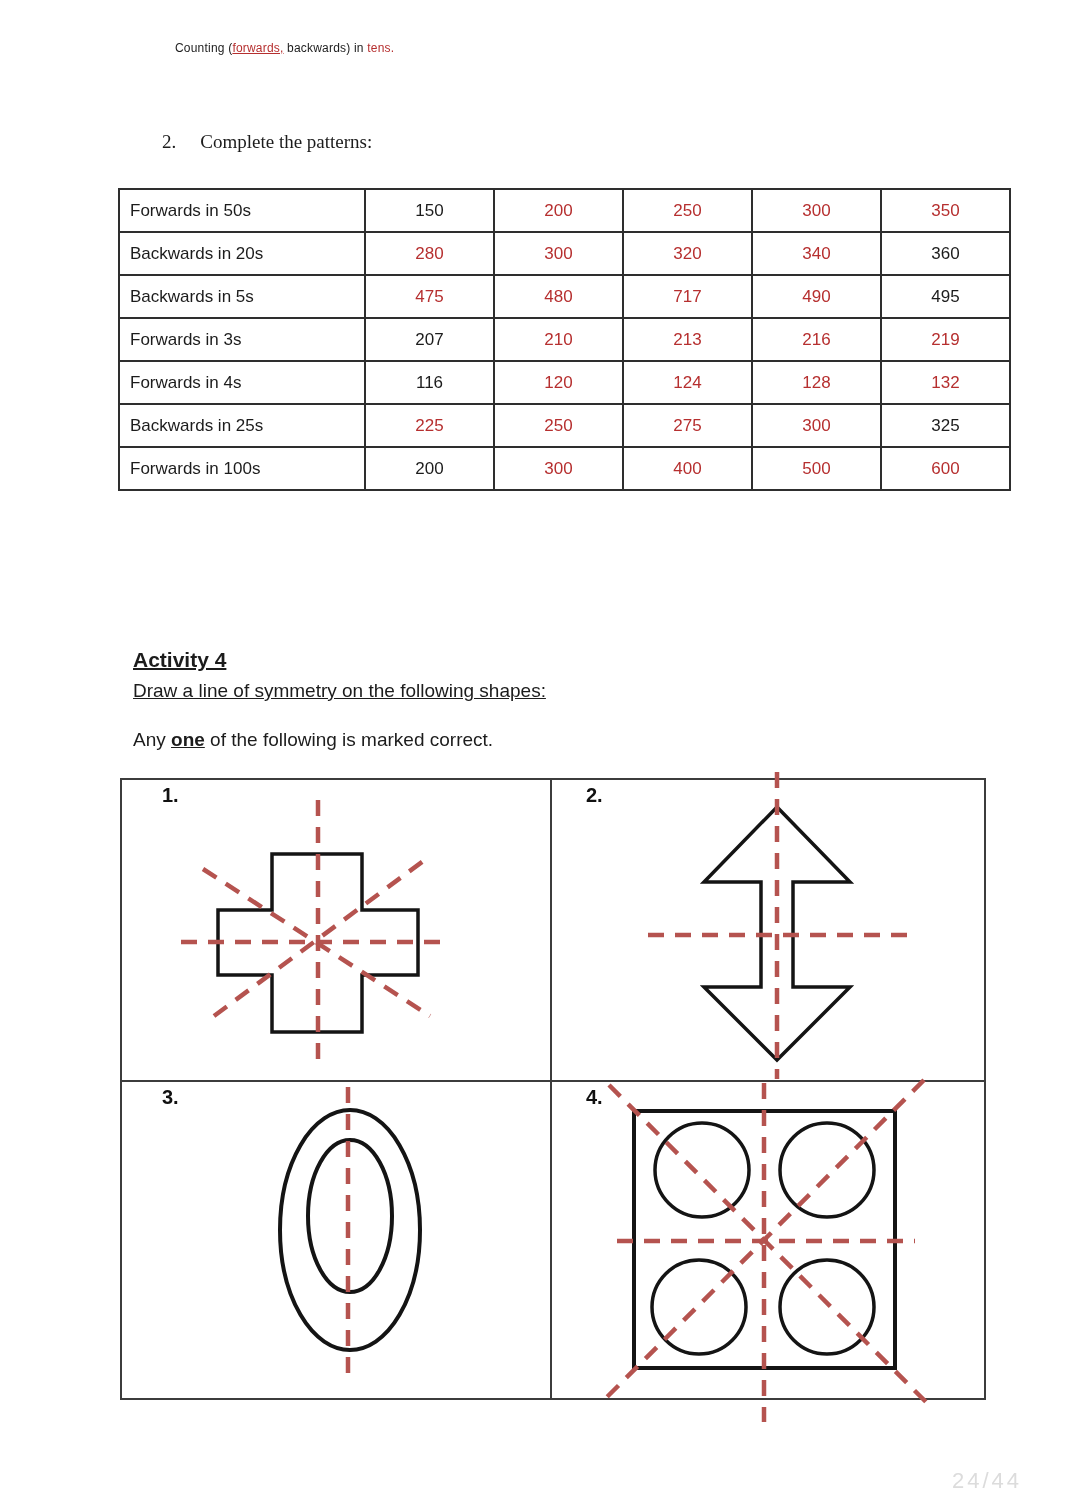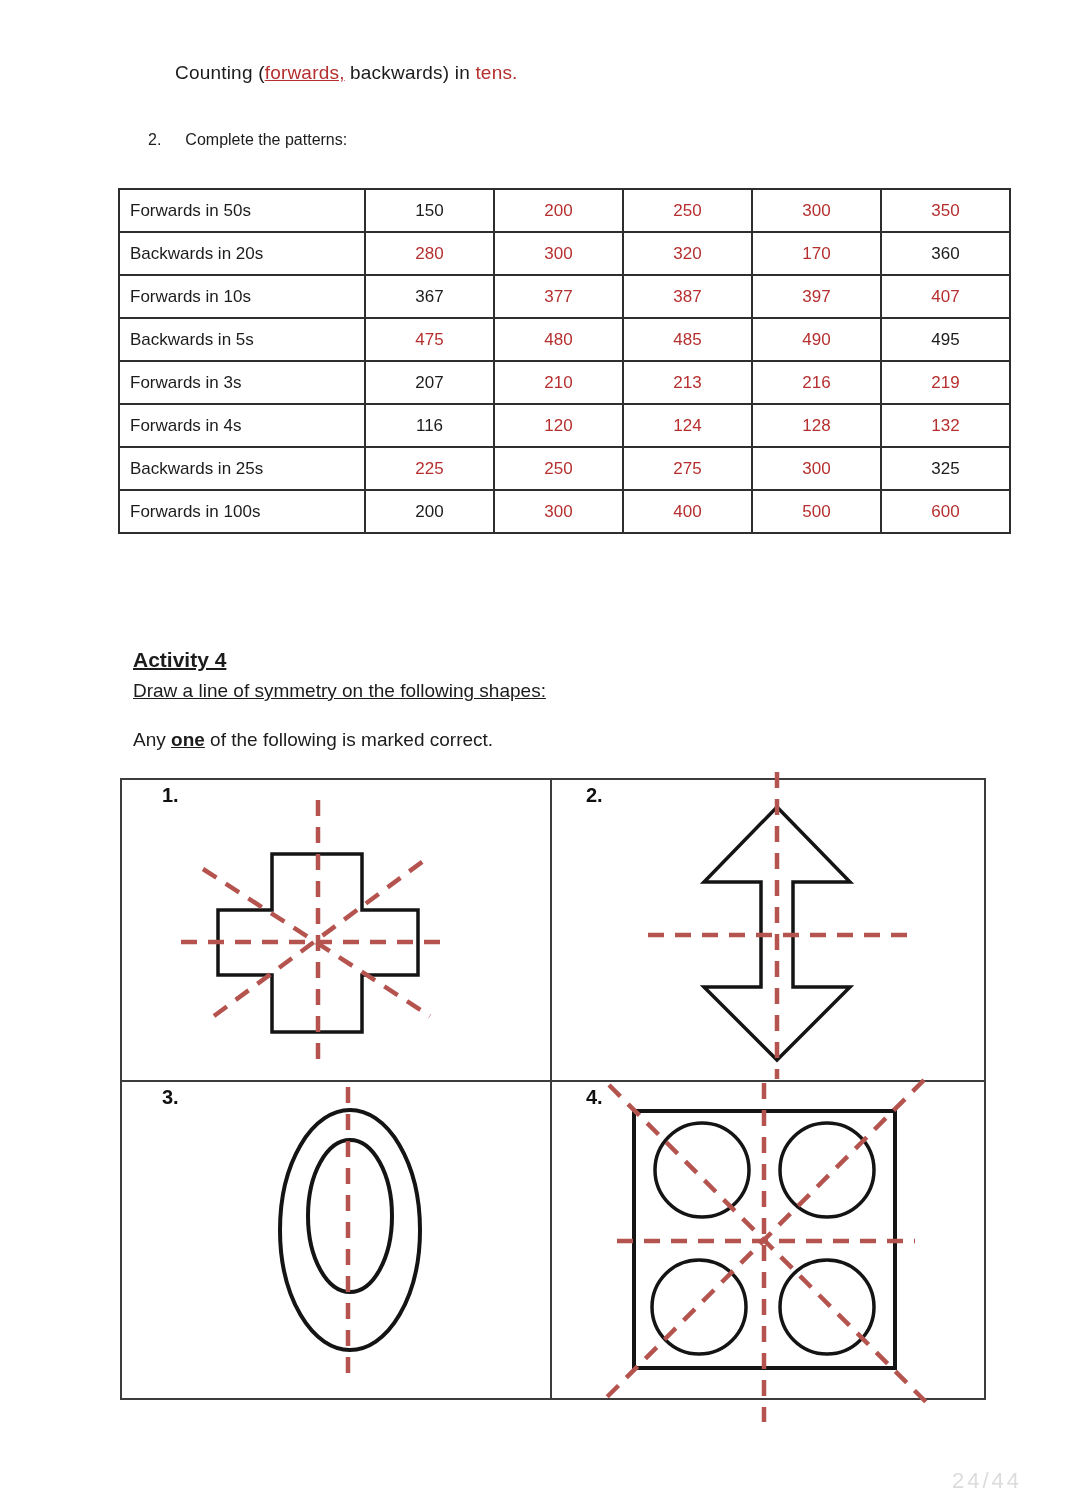"Counting (forwards, backwards) in tens." .doc-title { font-size: 19px -> 12px; top: 62px -> 41px }
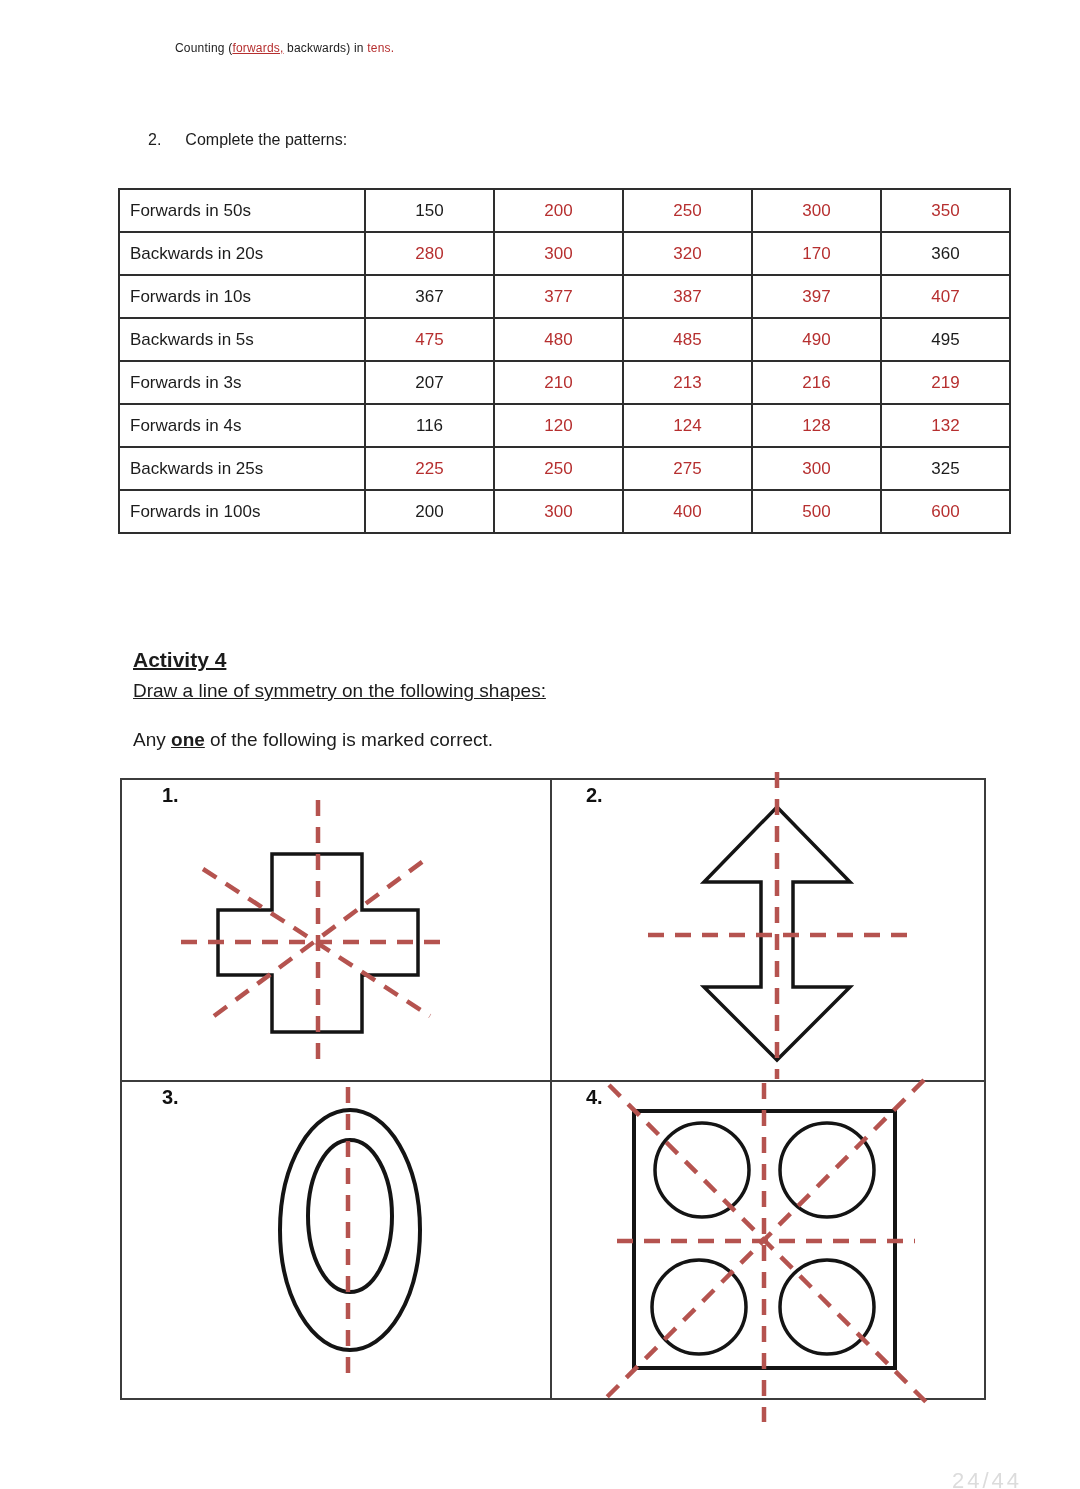"2. Complete the patterns:" .instruction { font-family: none -> Liberation Serif, serif; font-size: 16px -> 19px; left: 148px -> 162px }
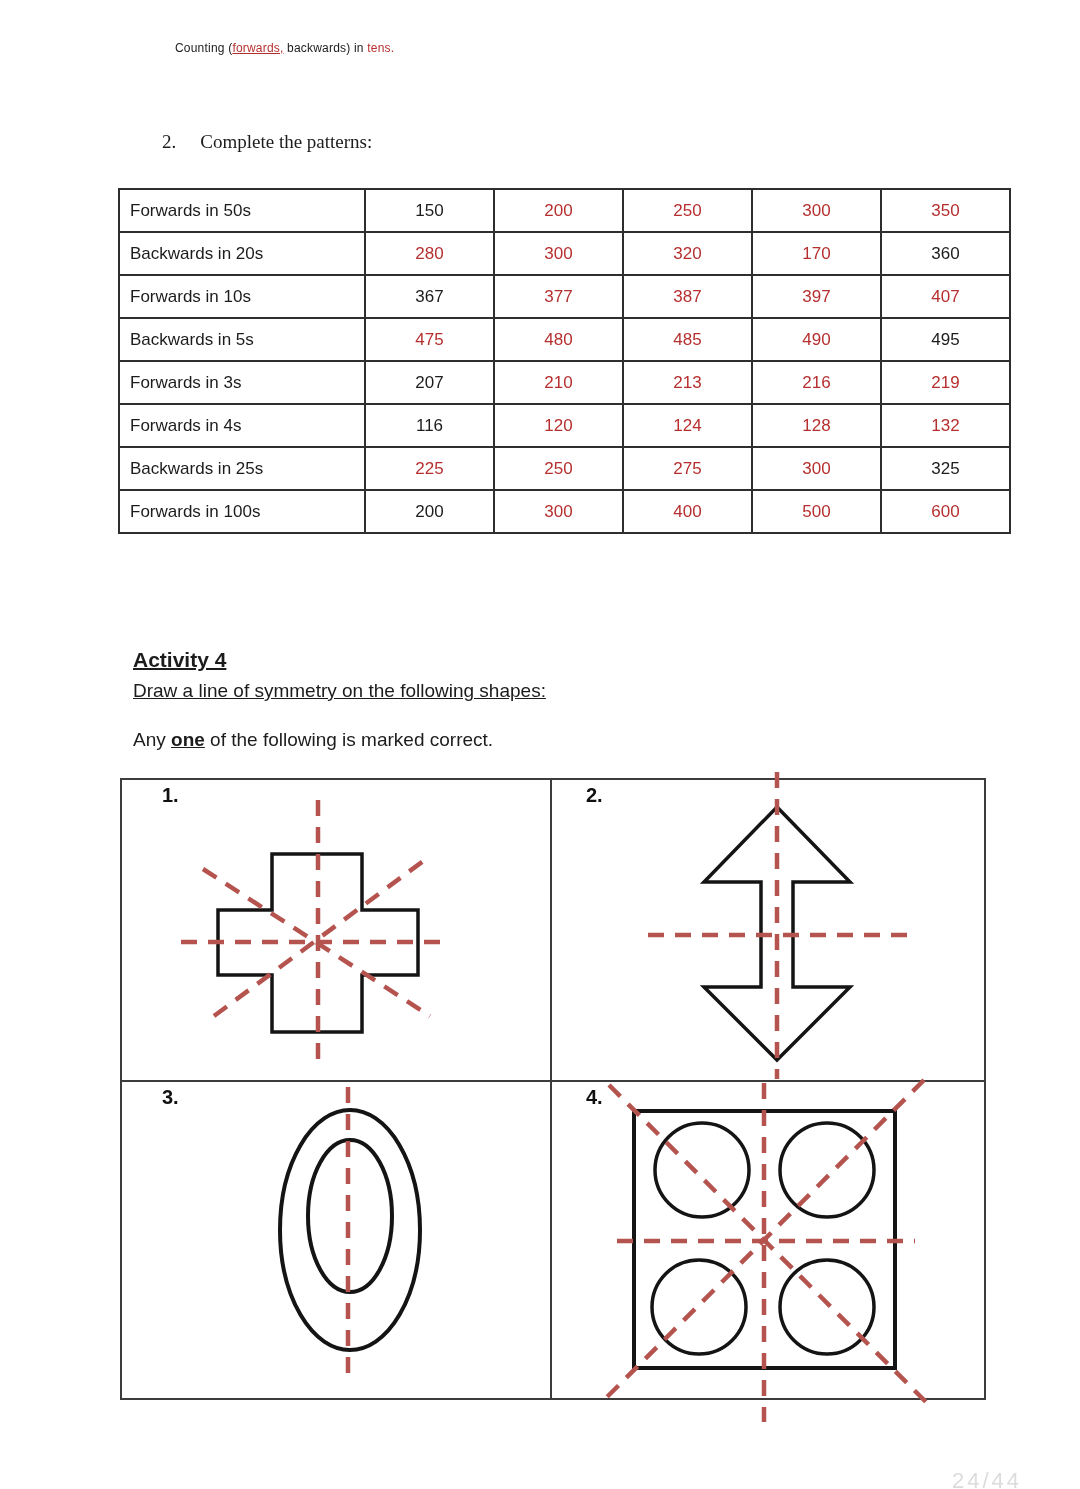"170" span.red { text: 170 -> 340 }
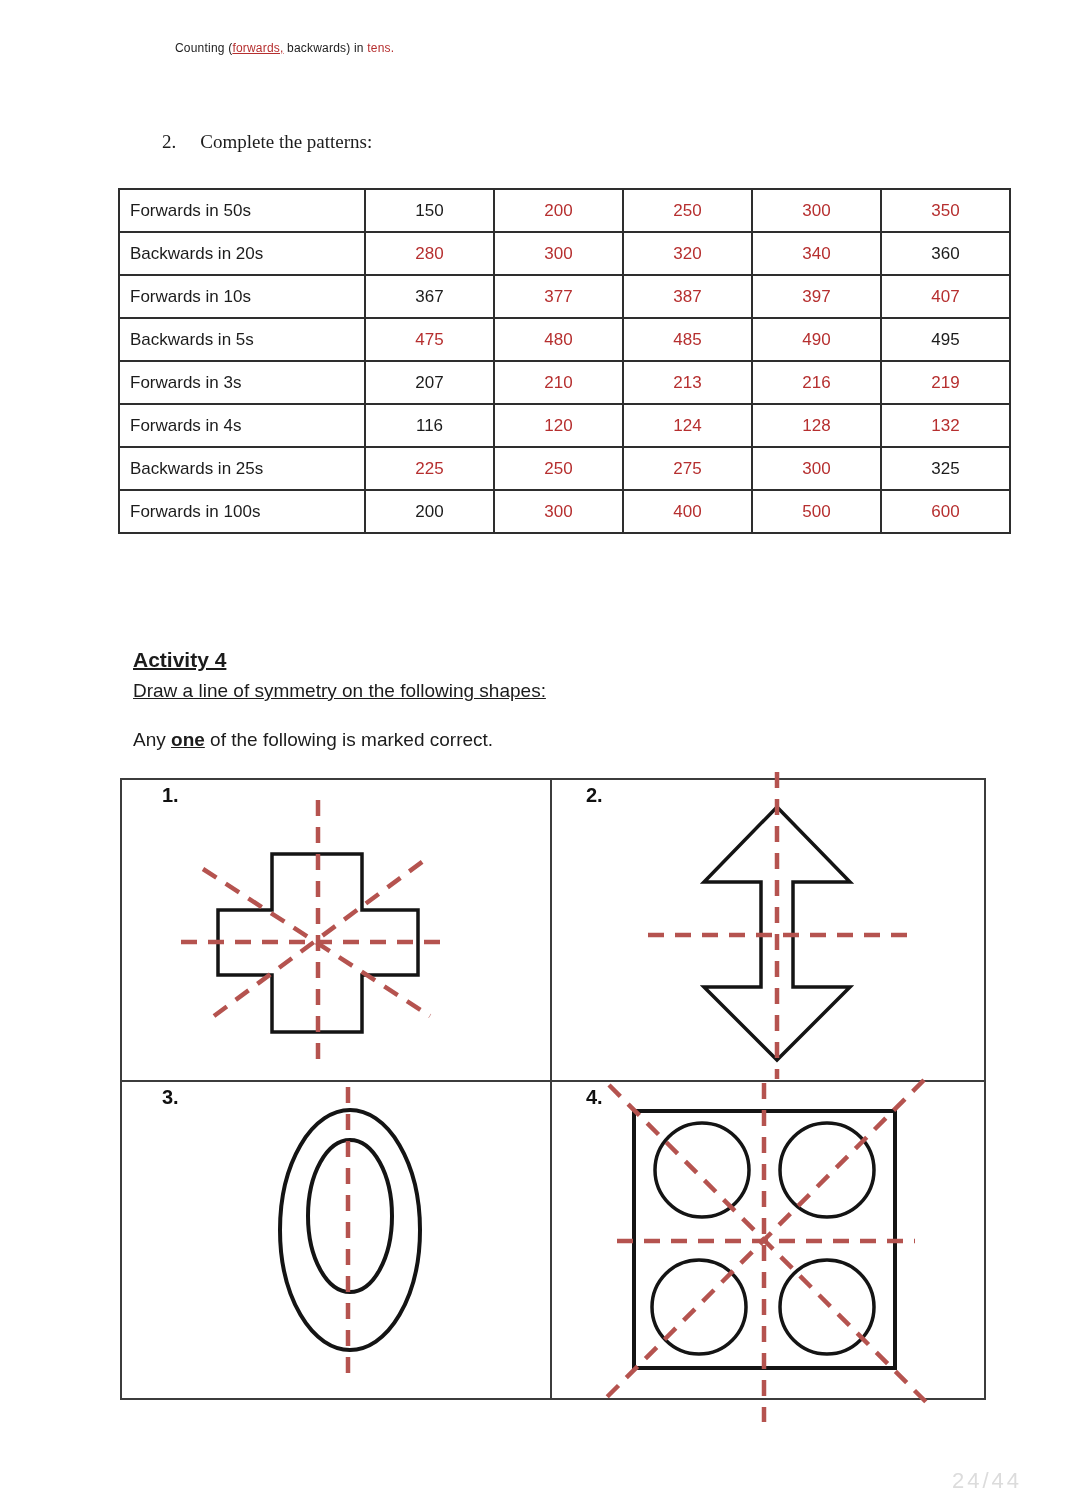"Forwards in 10s" tr { html: <tr> <td>Forwards in 10s</td> <td><span>367</span></td> <td><span>377</span></td> <td><span>387</span></td> <td><span>397</span></td> <td><span>407</span></td> </tr> -> none }
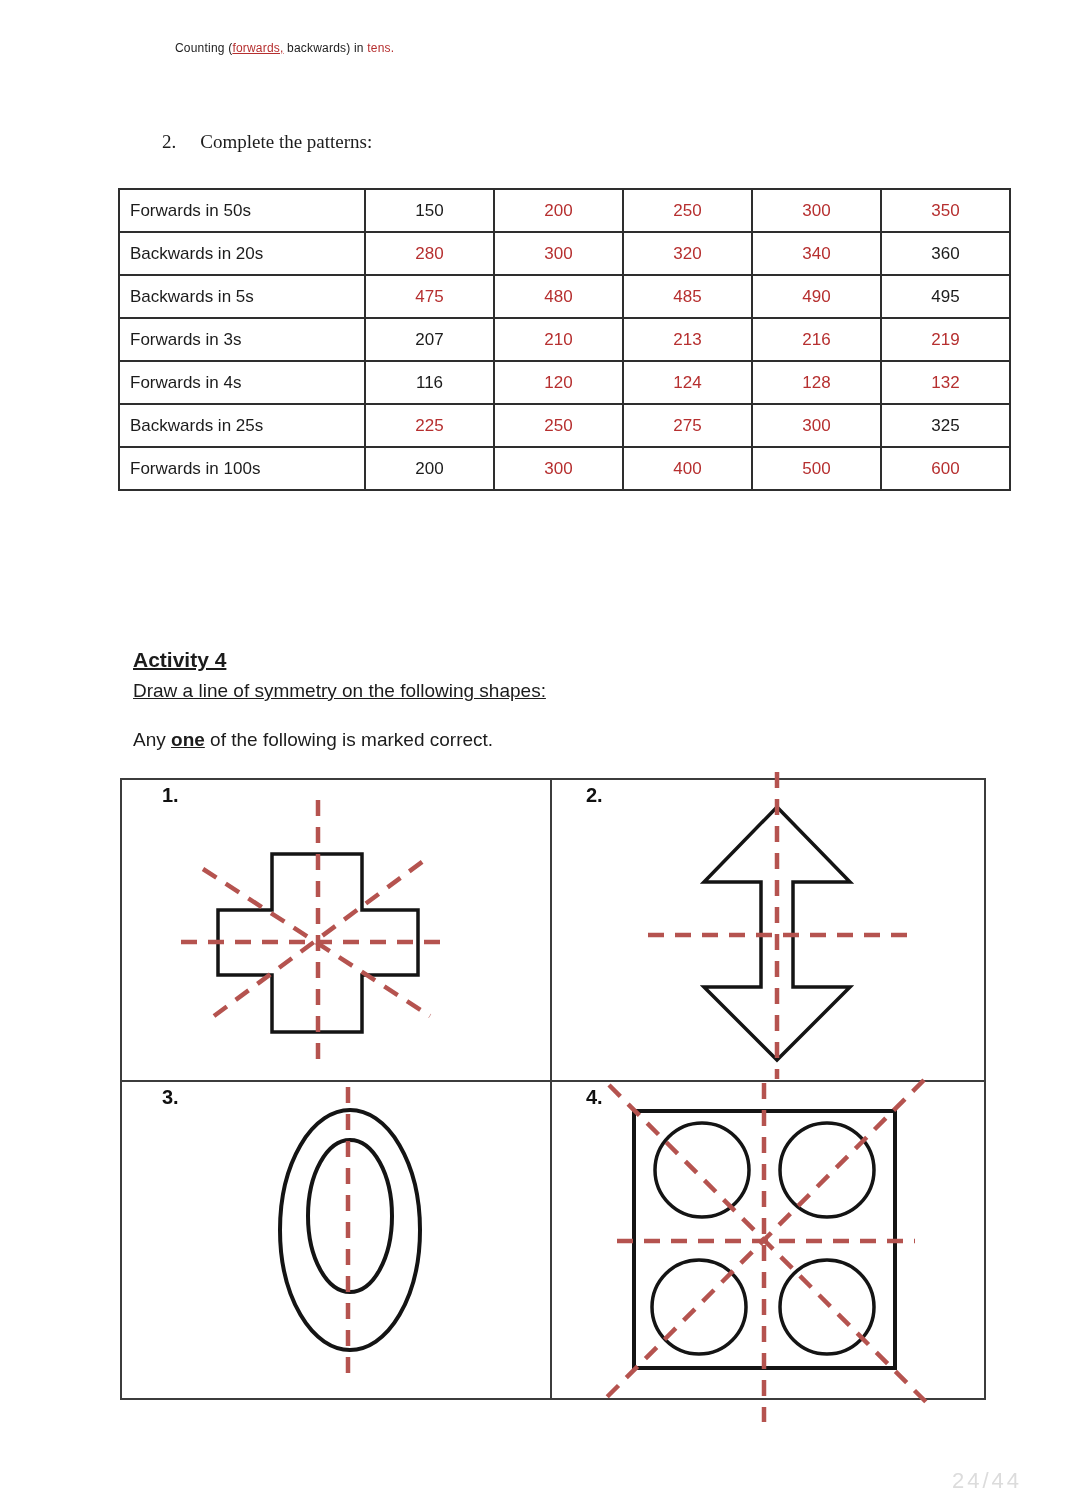"485" span.red { text: 485 -> 717 }
